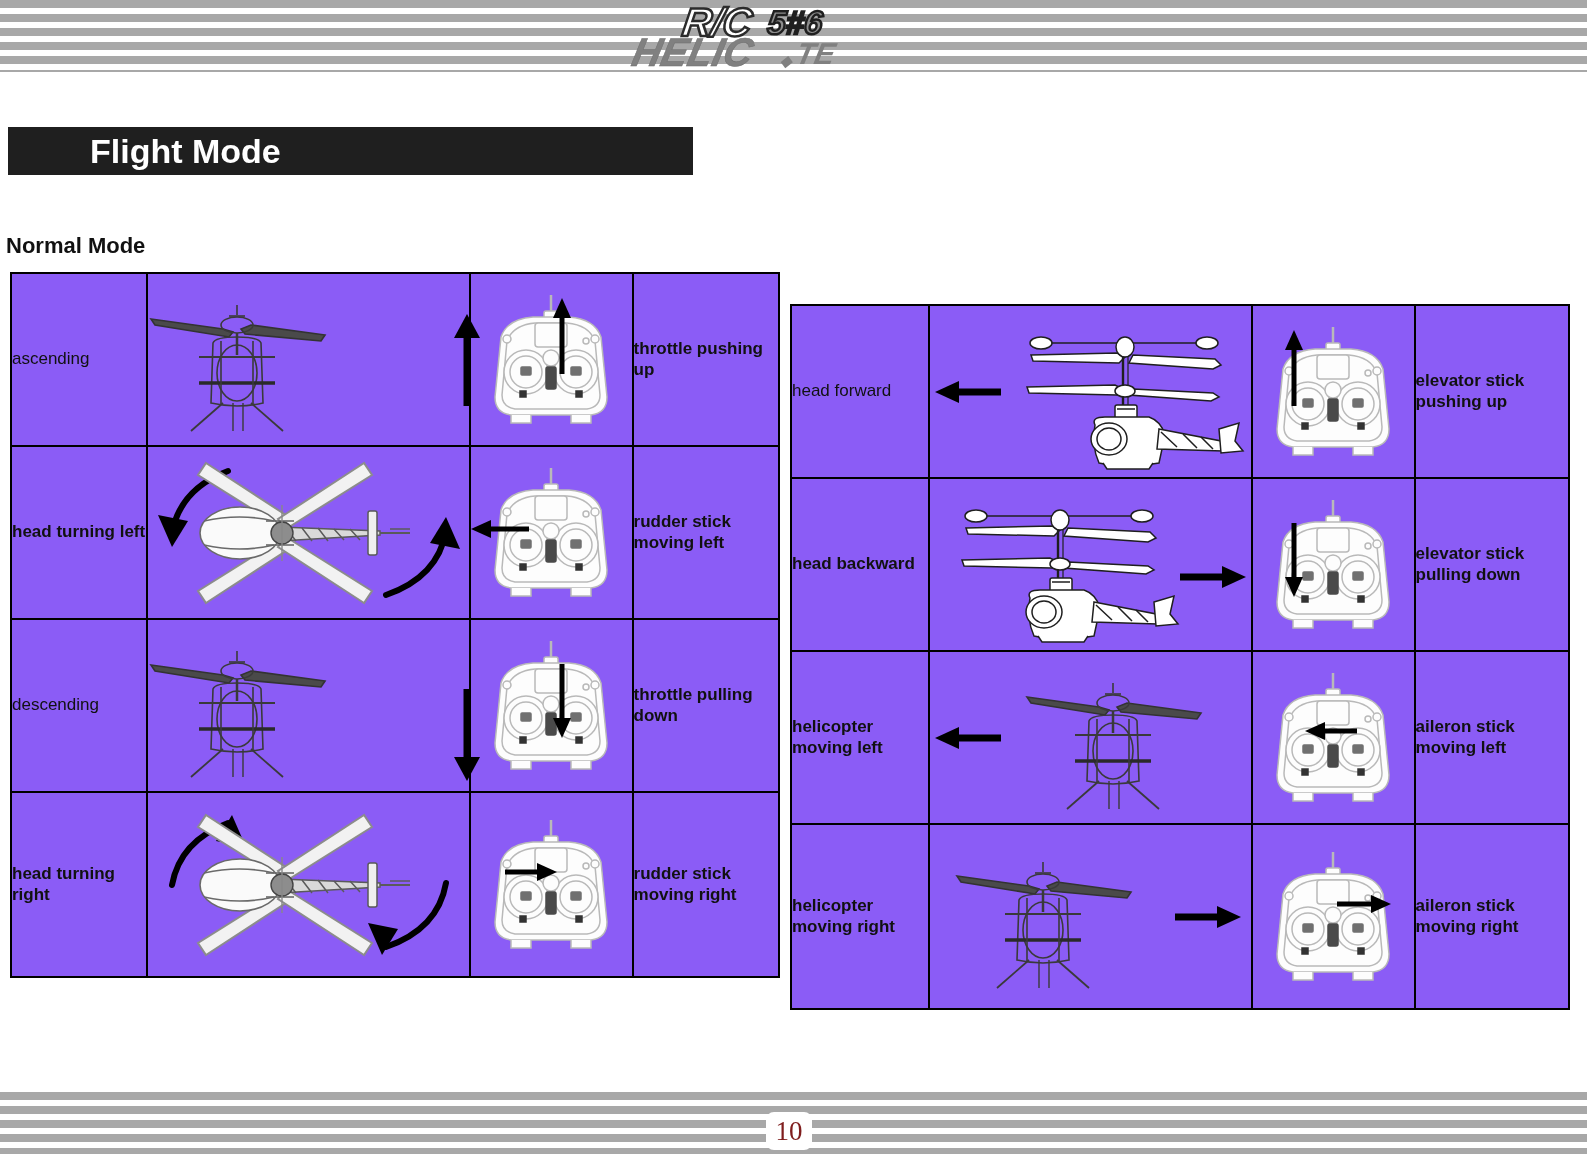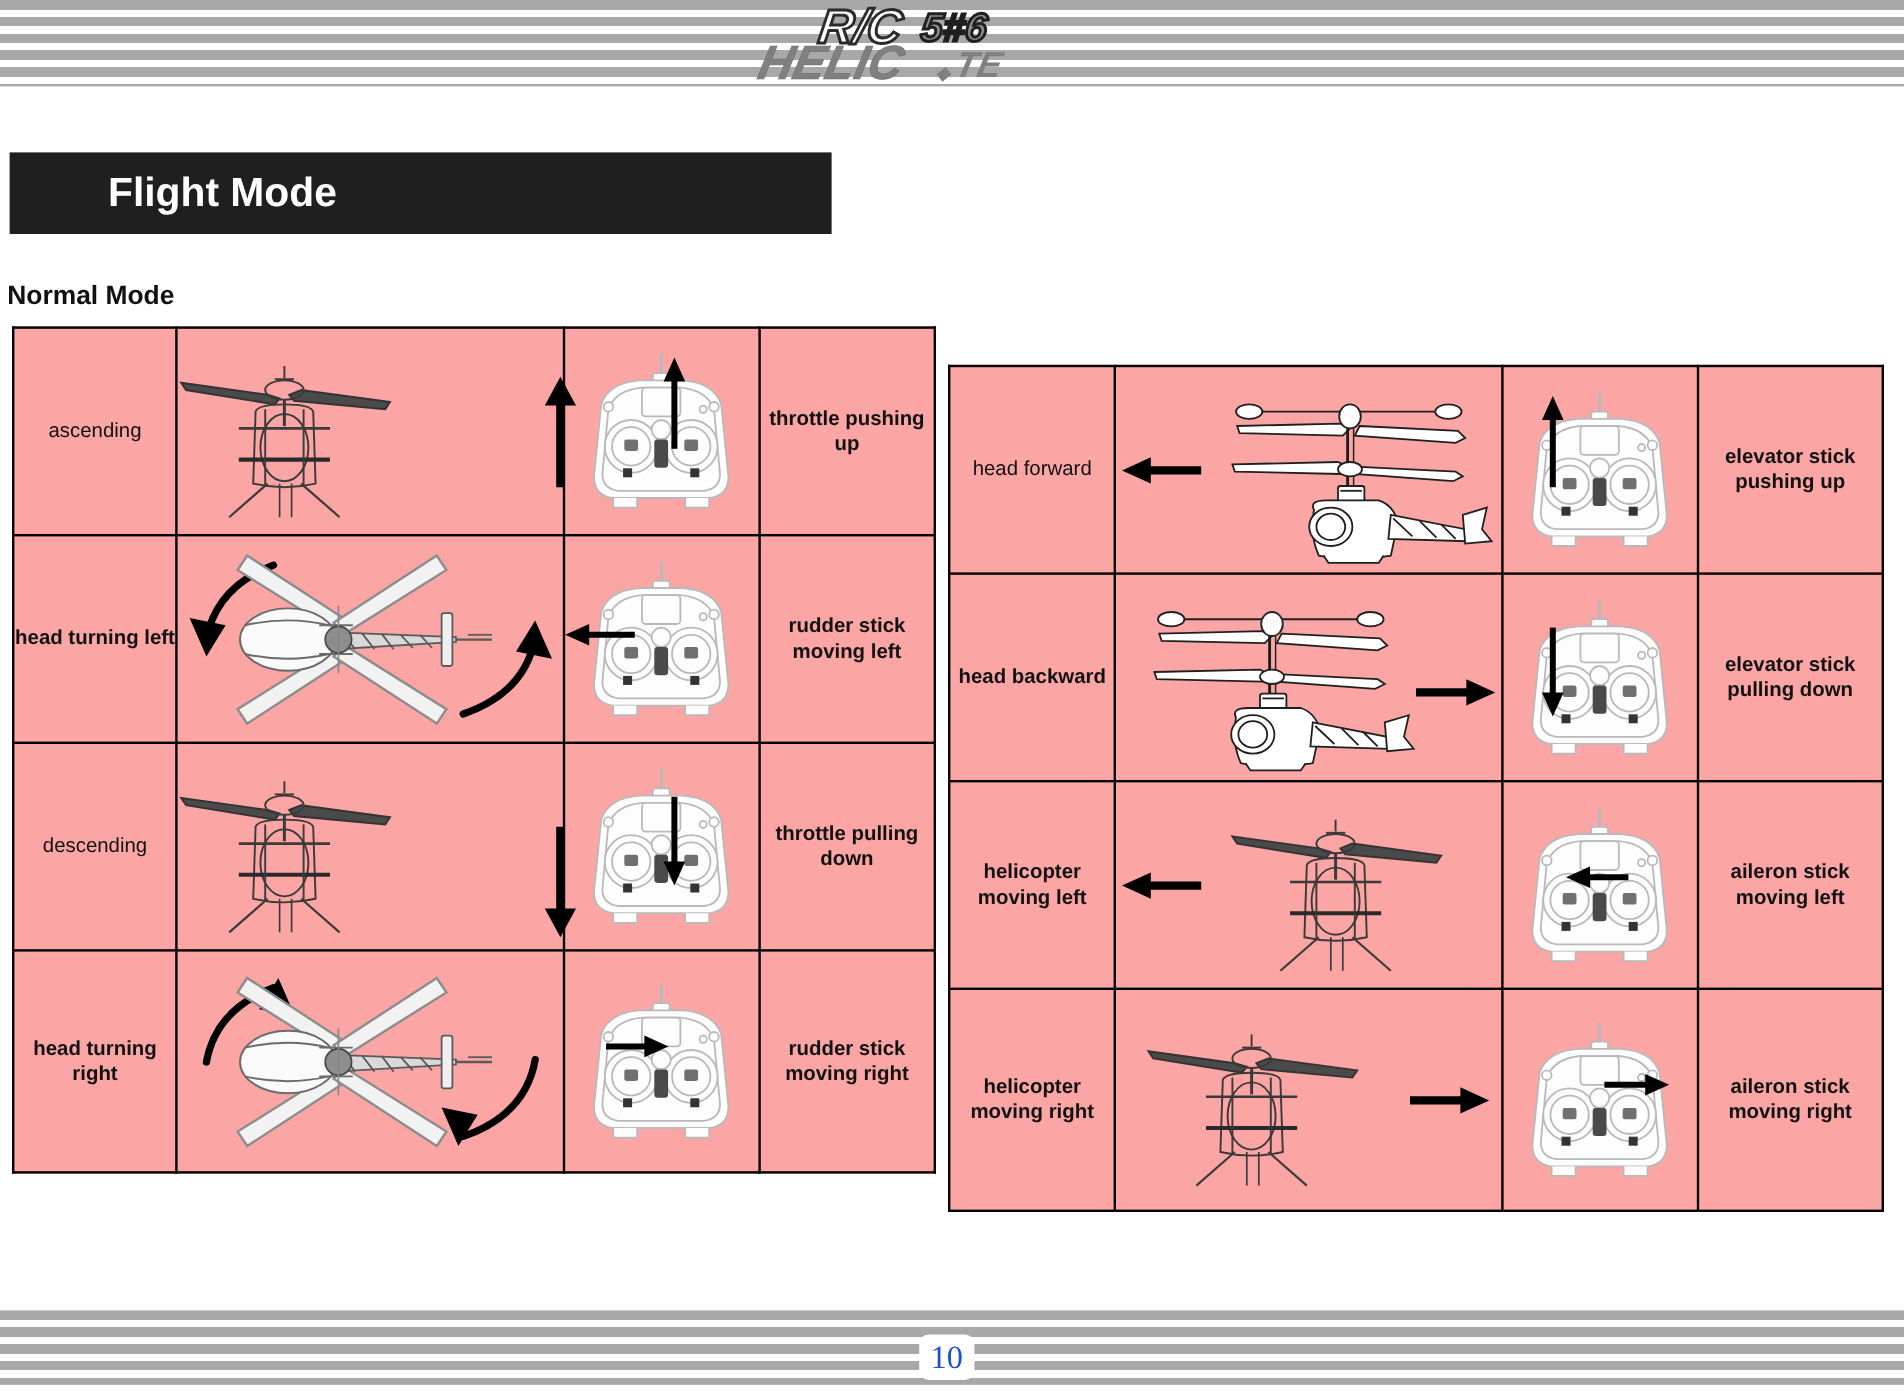"Flight Mode" .title-bar { height: 68px -> 48px }
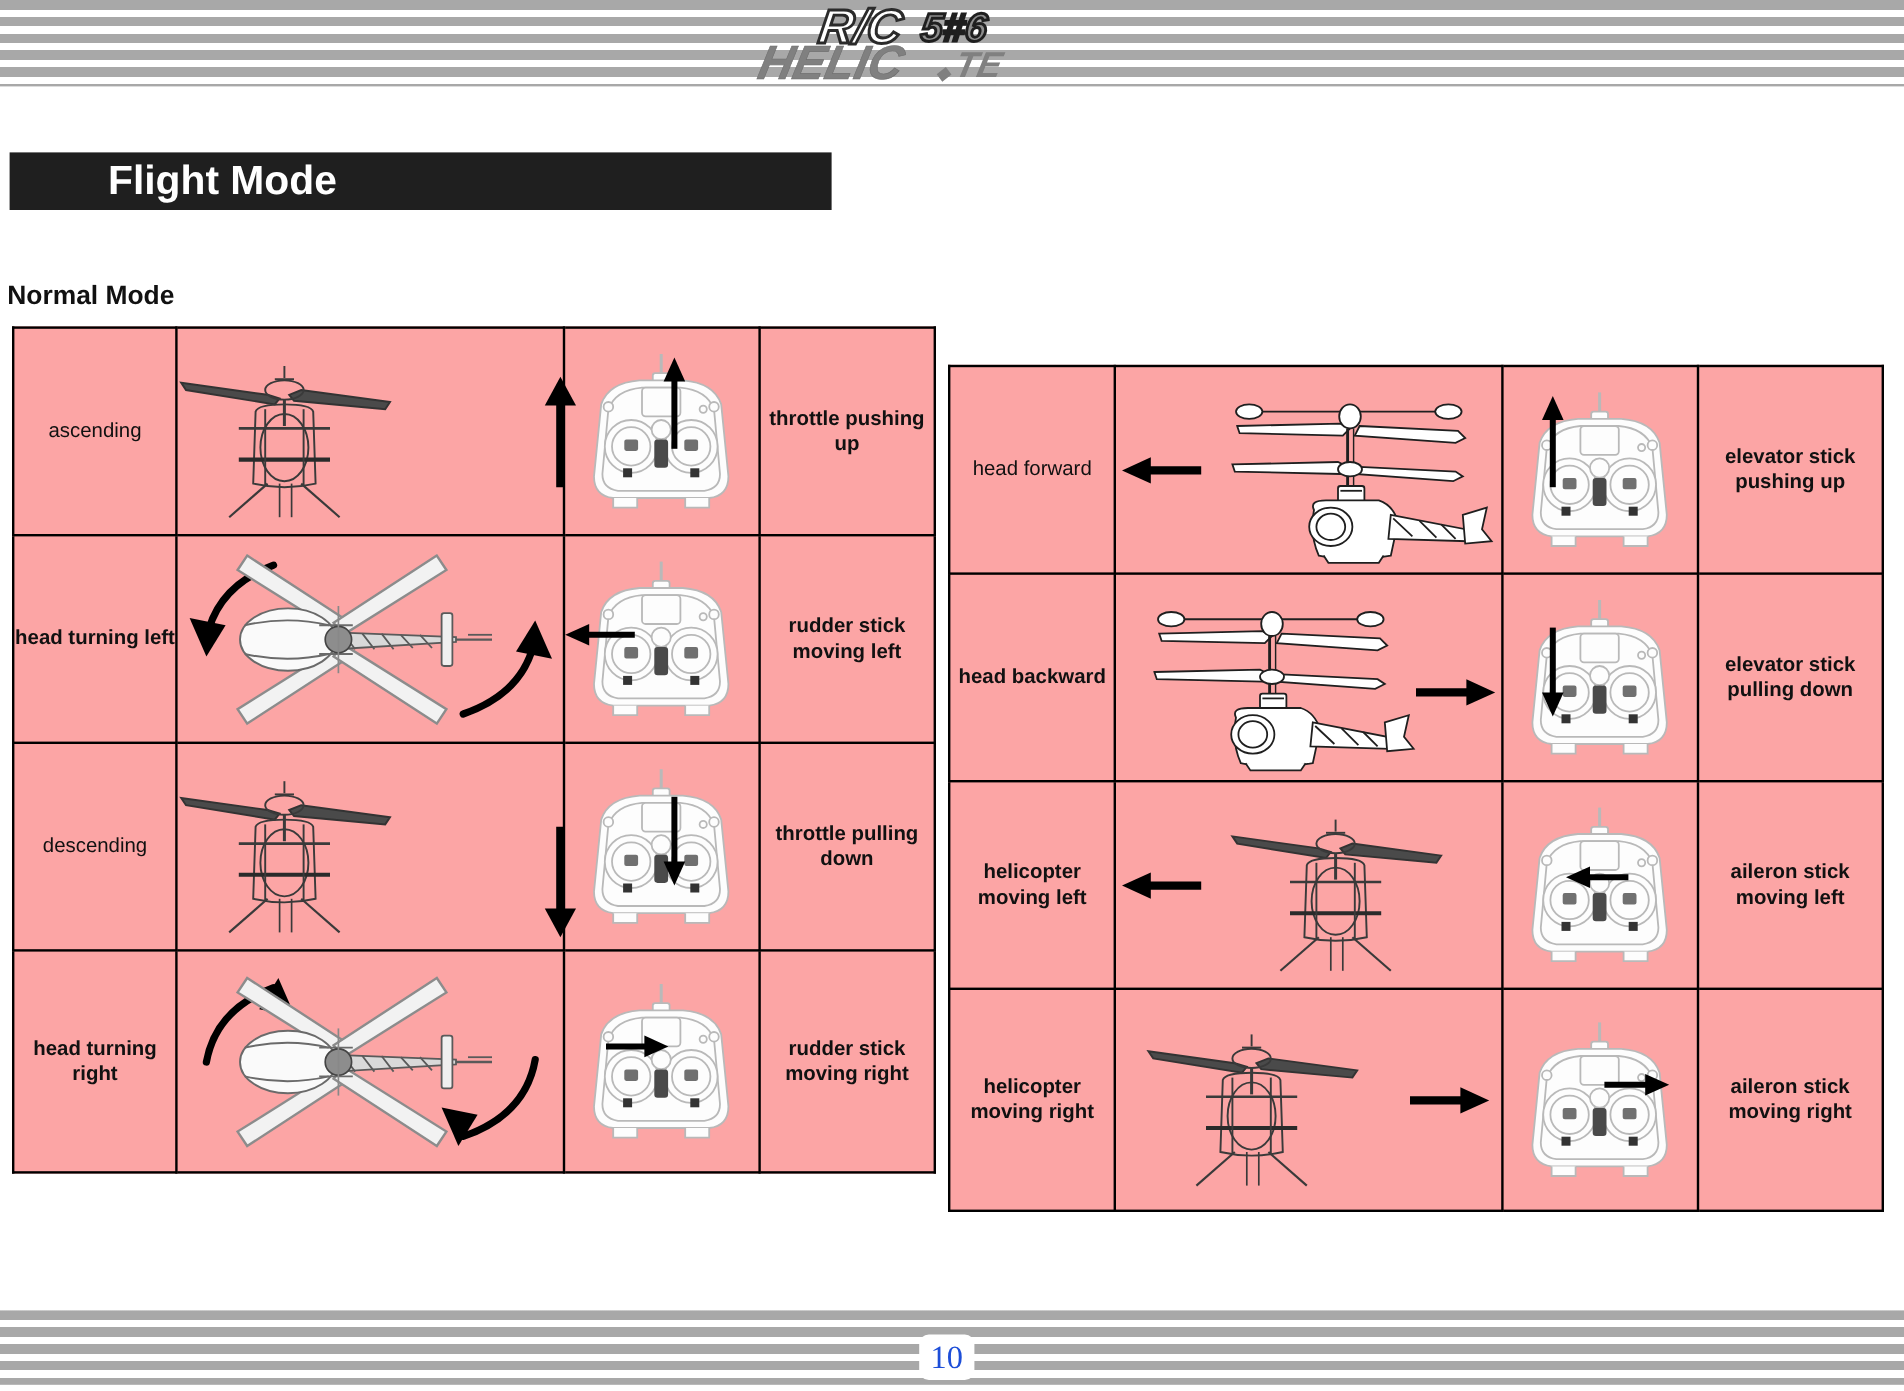"ascending" .mode-table { background: #fca5a5 -> #8b5cf6; text-align: center -> none }
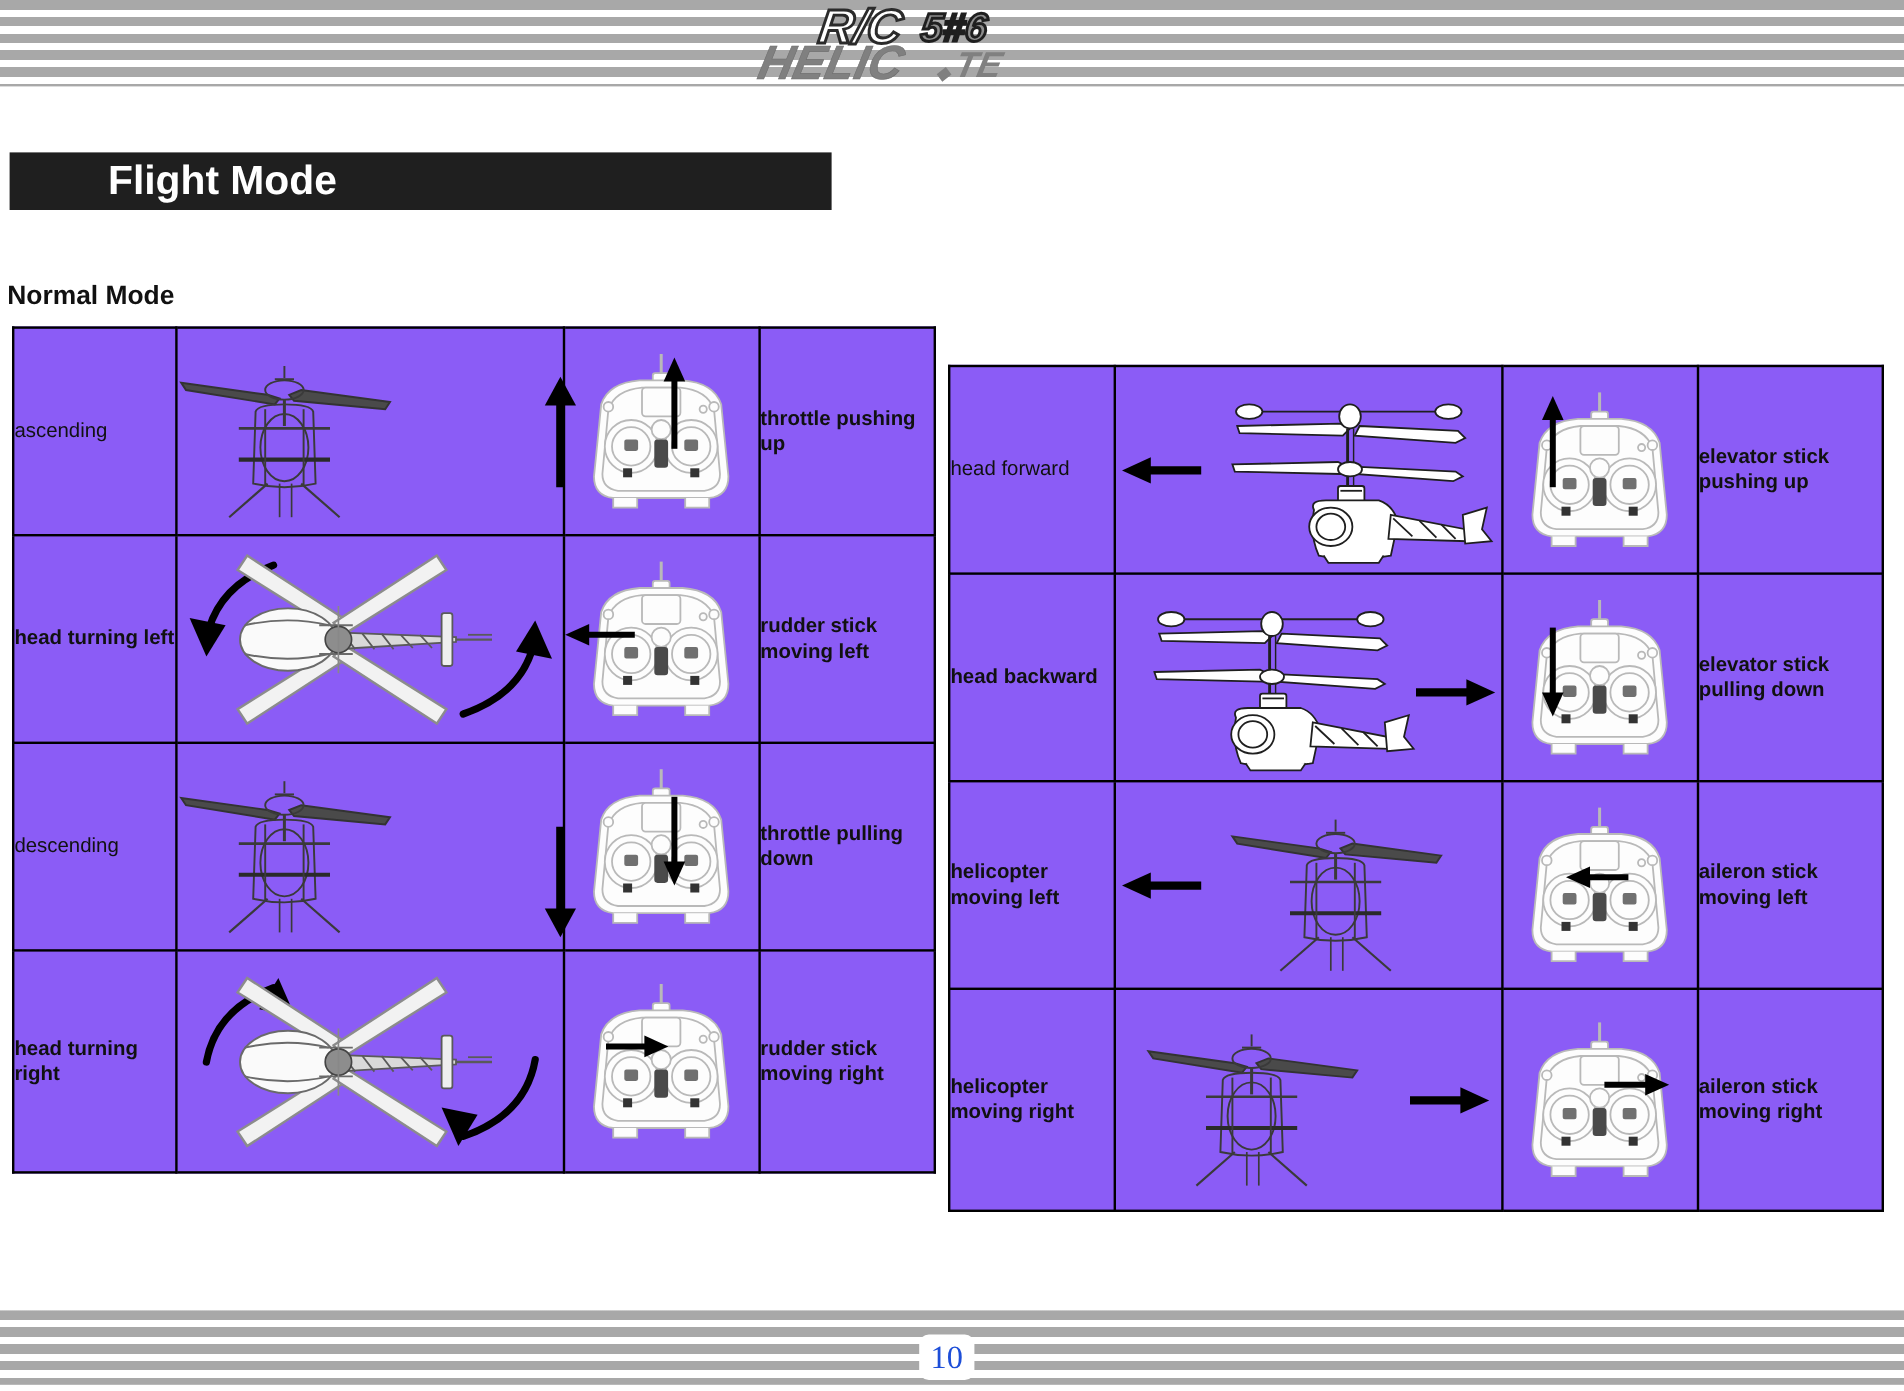"10" .page-number-box { color: #1d4ed8 -> #7f1d1d }
